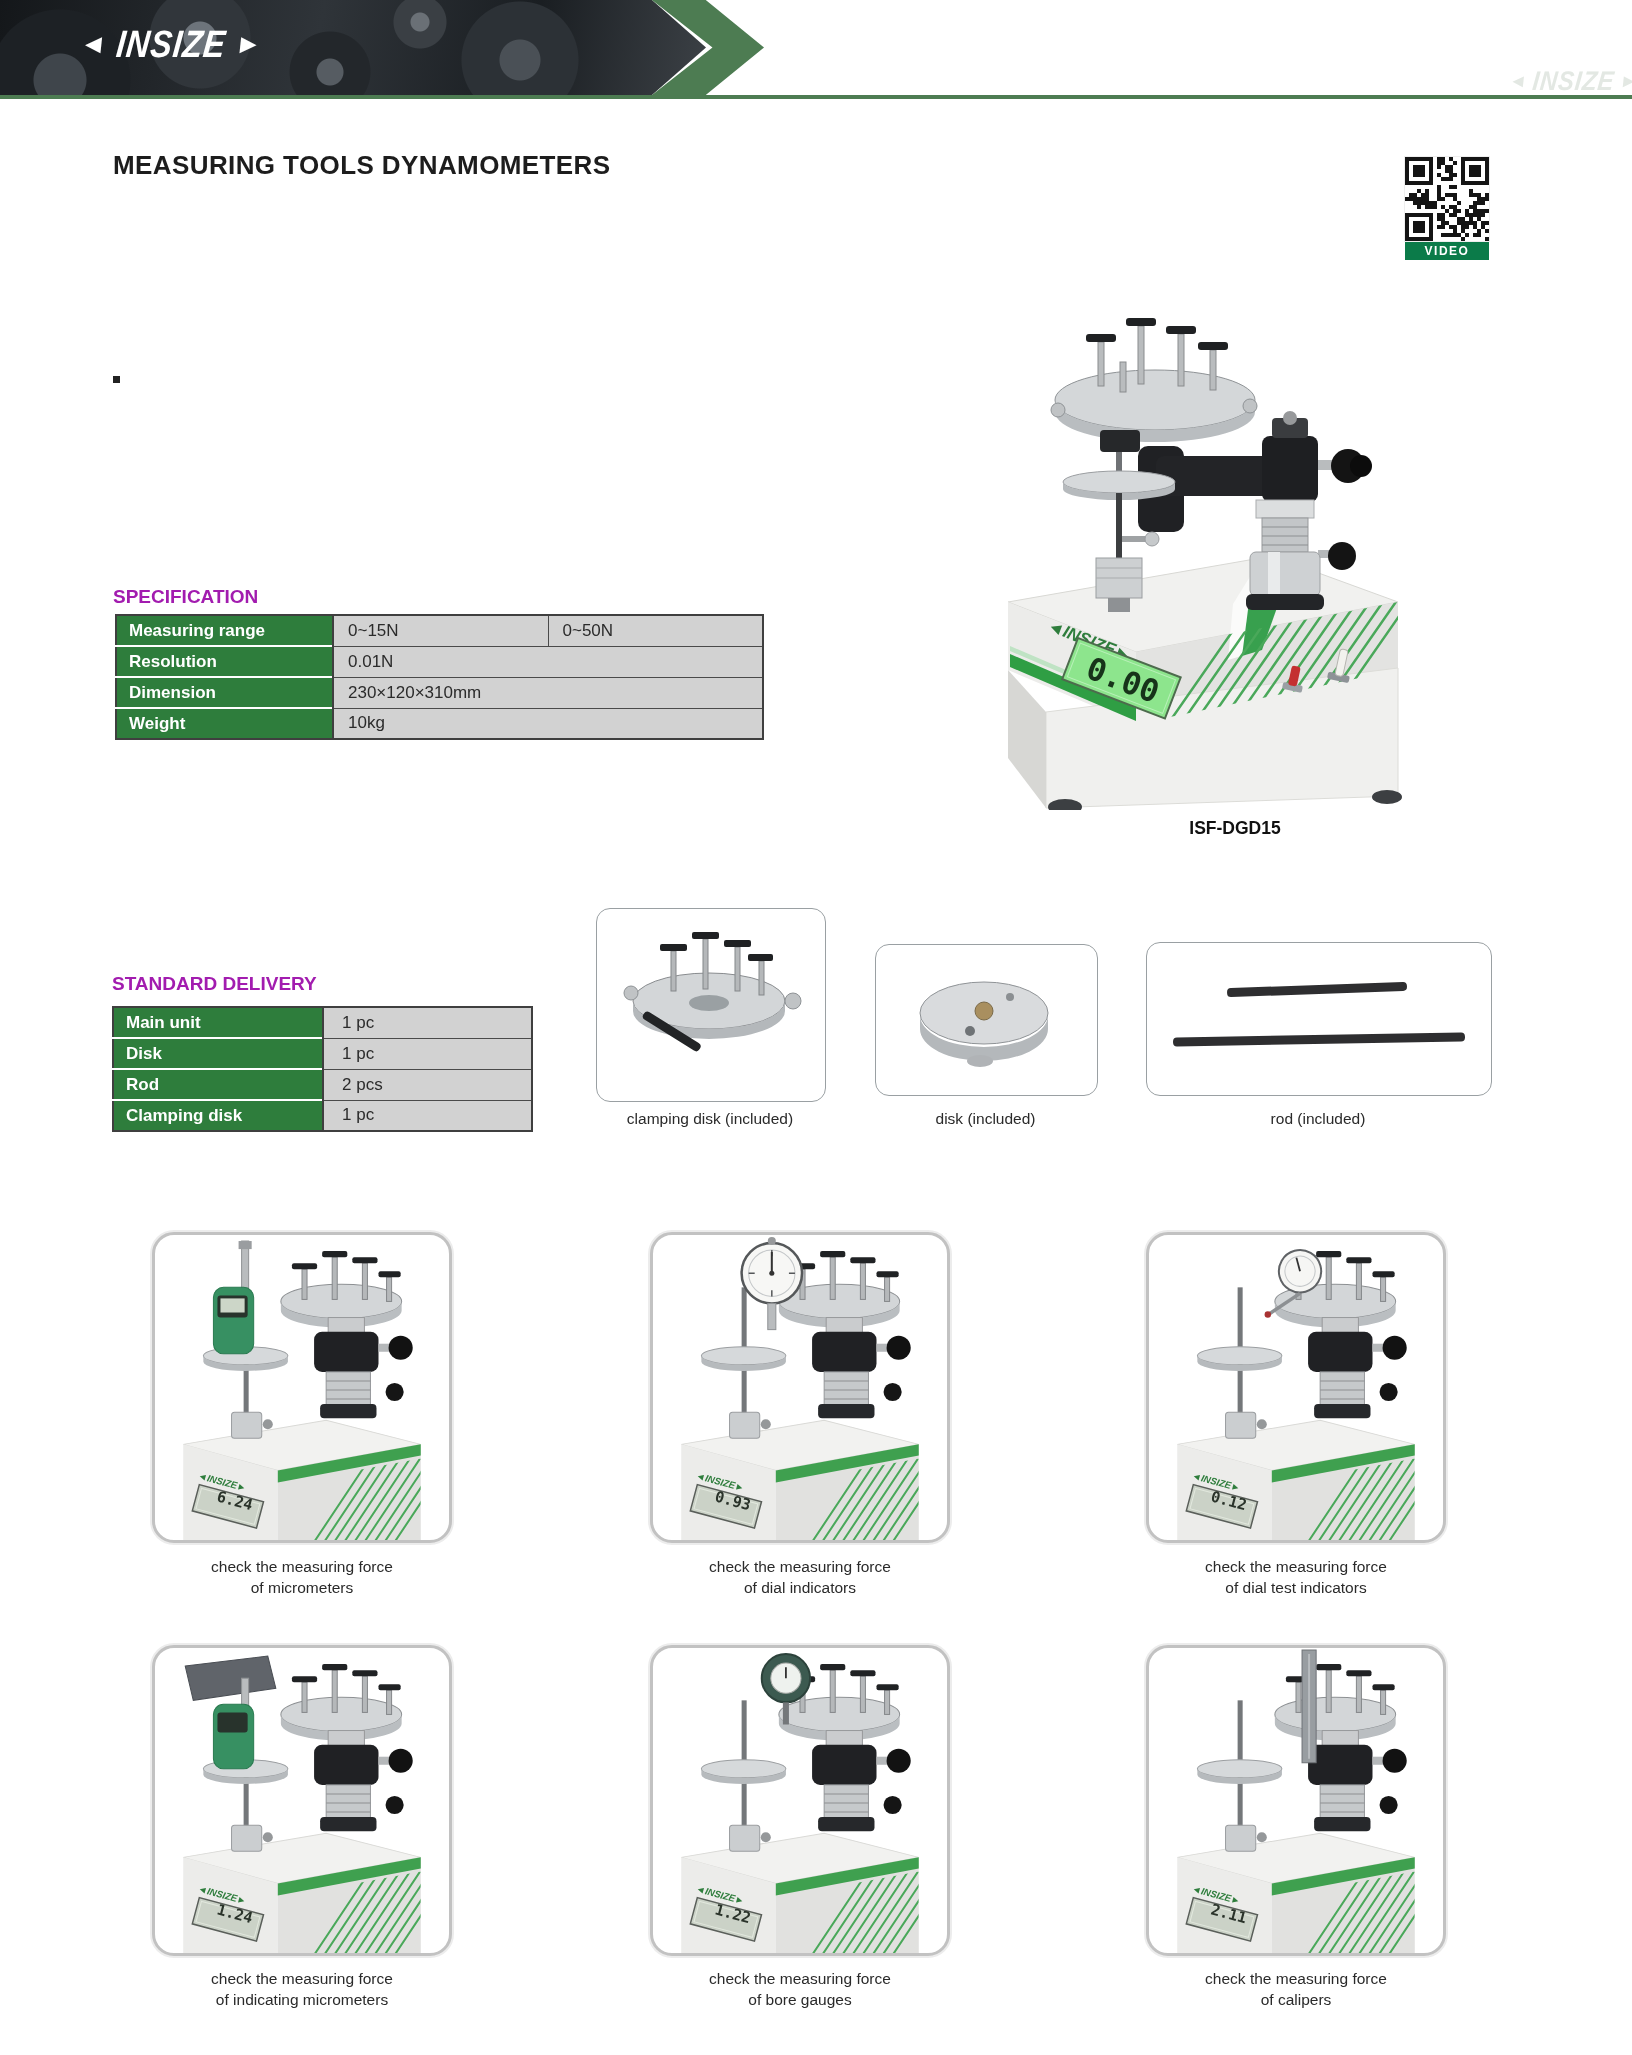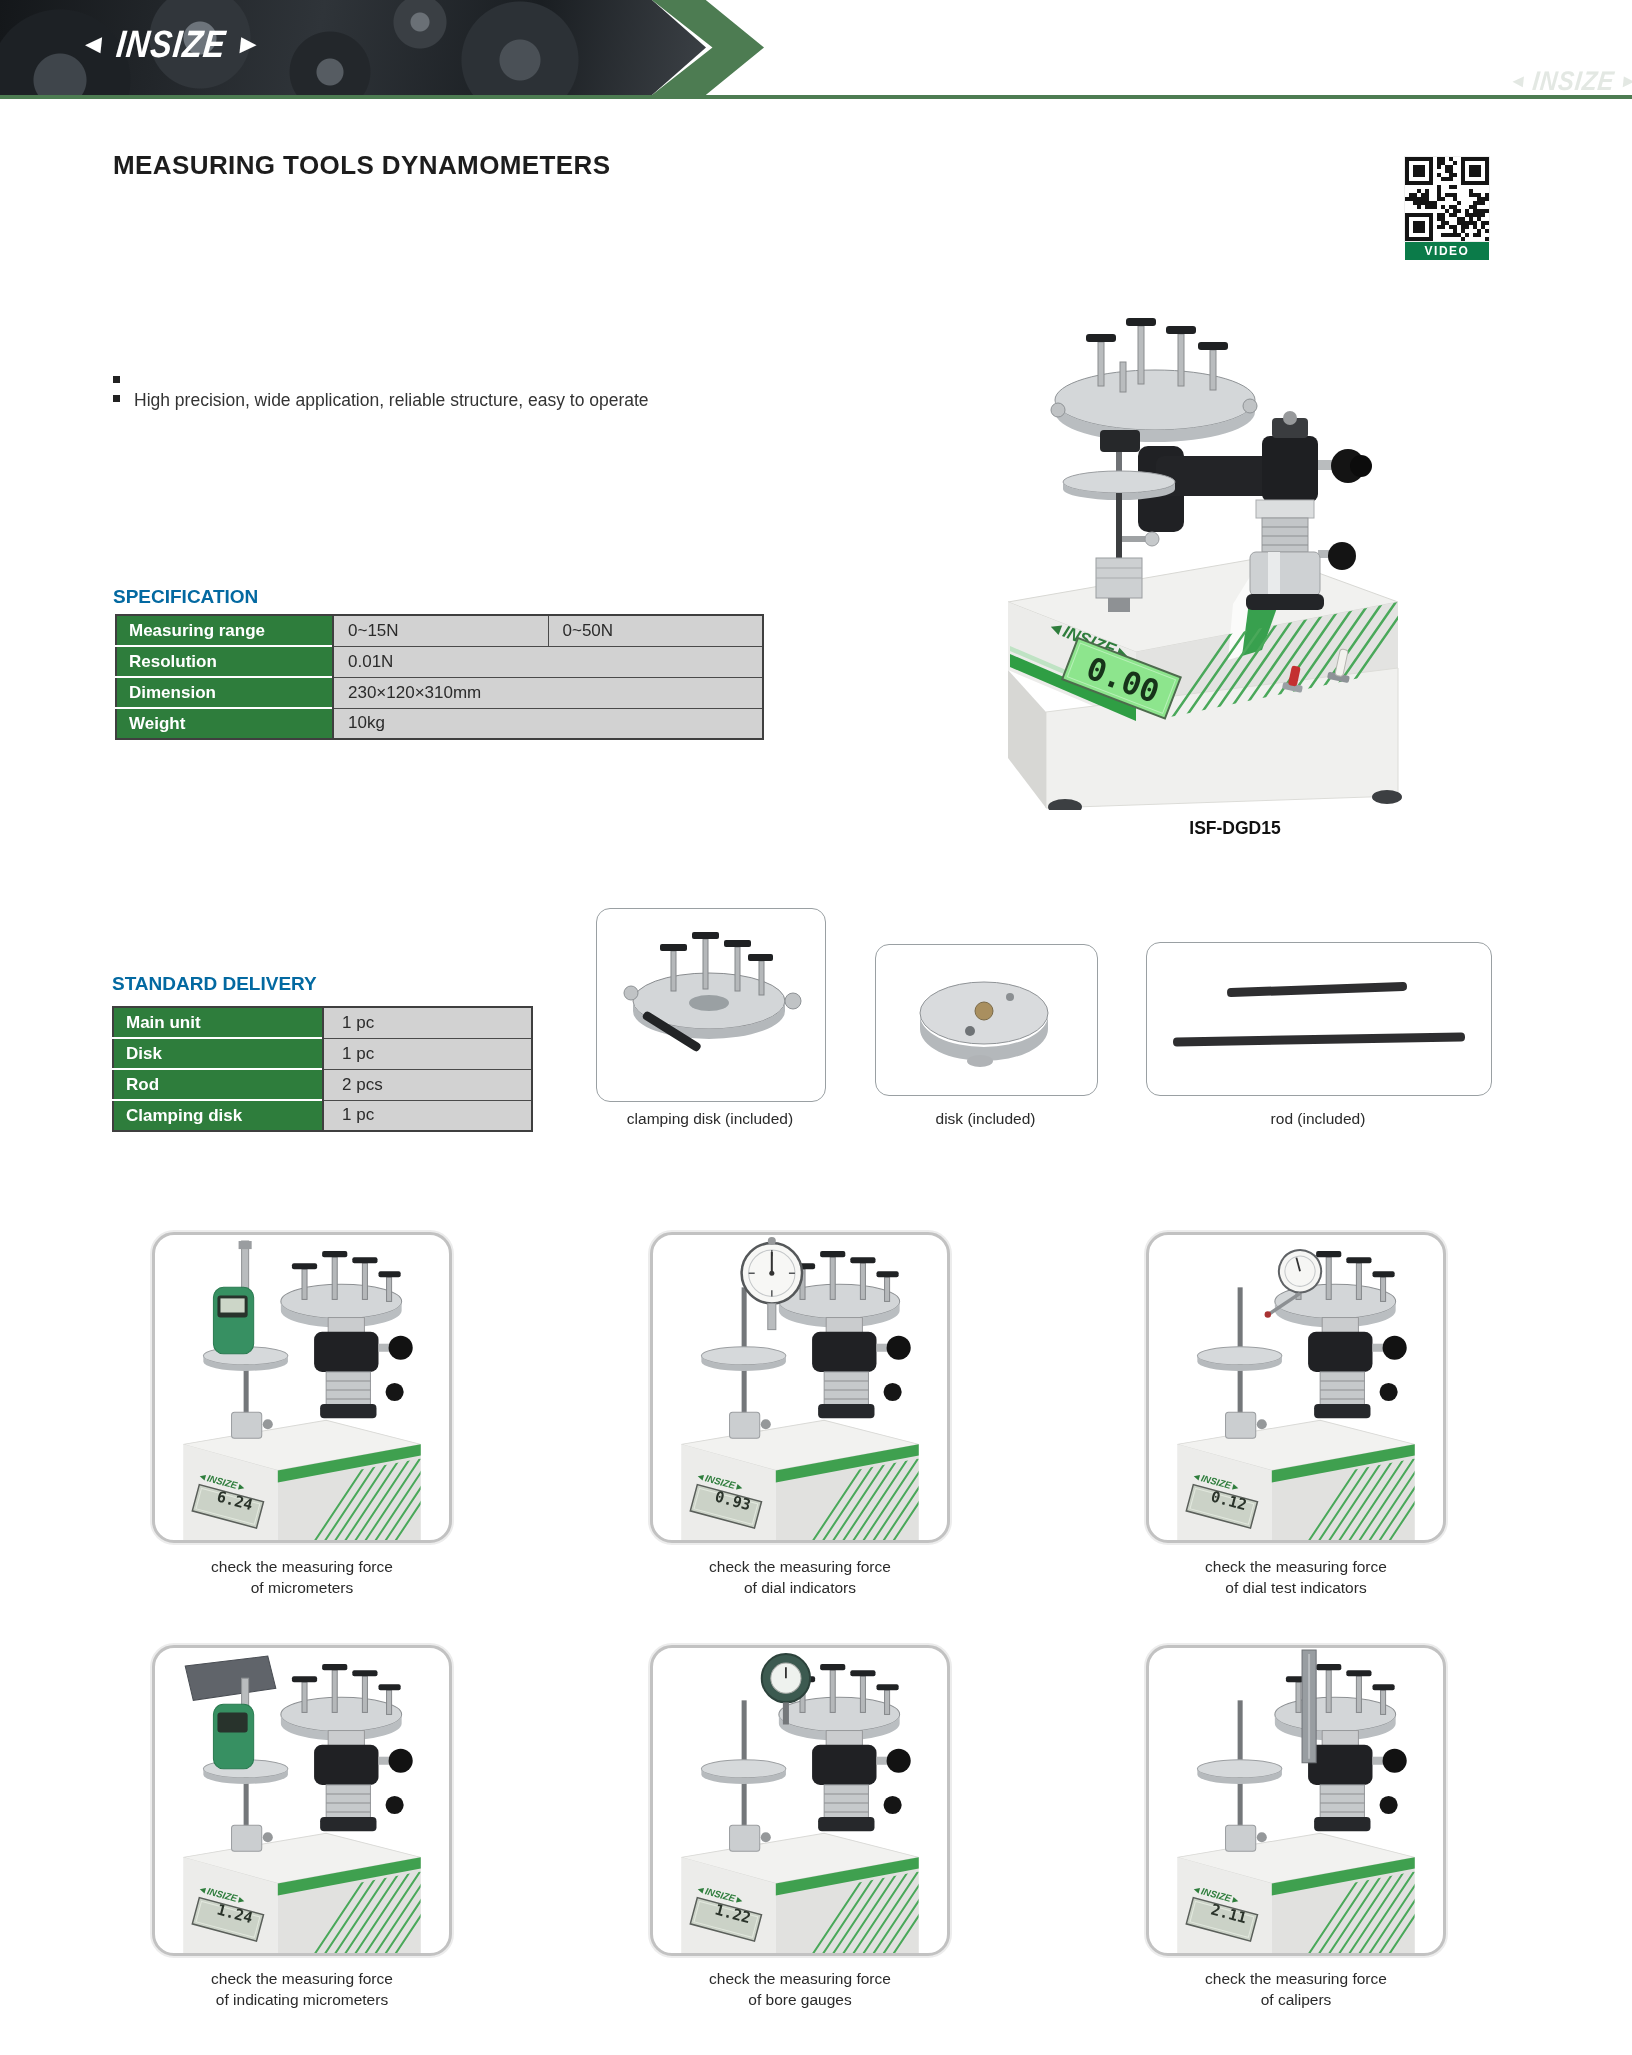"High precision, wide application," div.feat { html: <div> <span></span> <p>High precision, wide application, reliable structure, easy to operate</p> </div> -> none }
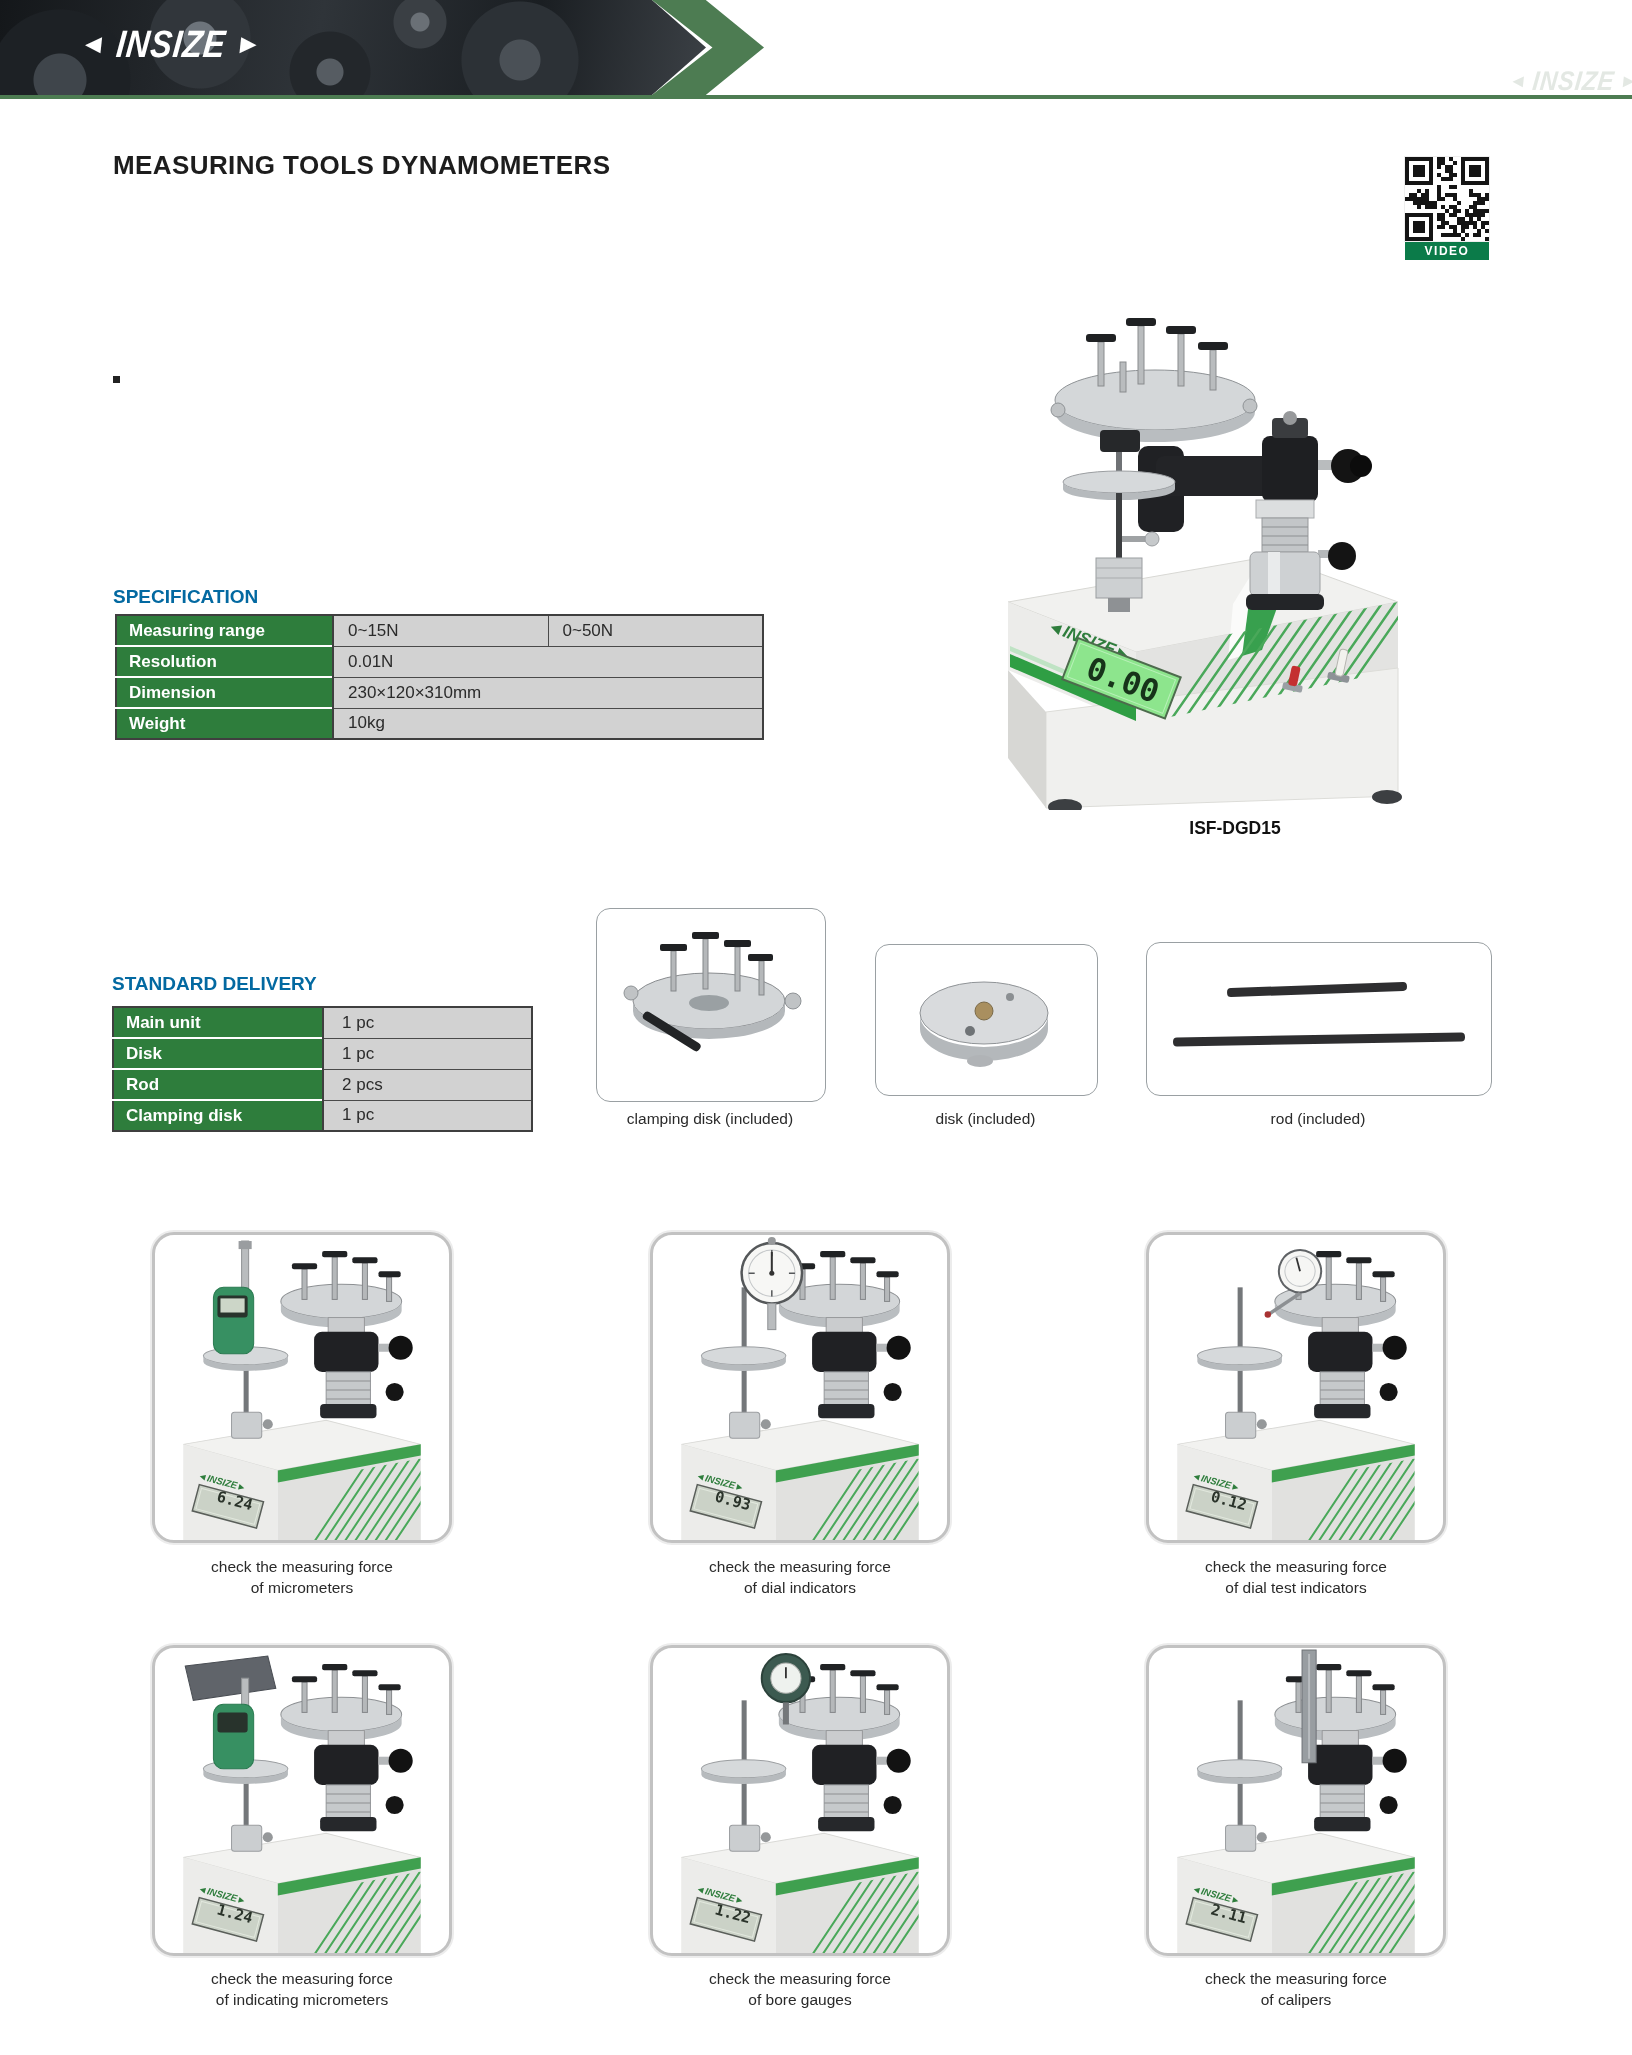"SPECIFICATION" .sechead { color: #0369a1 -> #a21caf }
